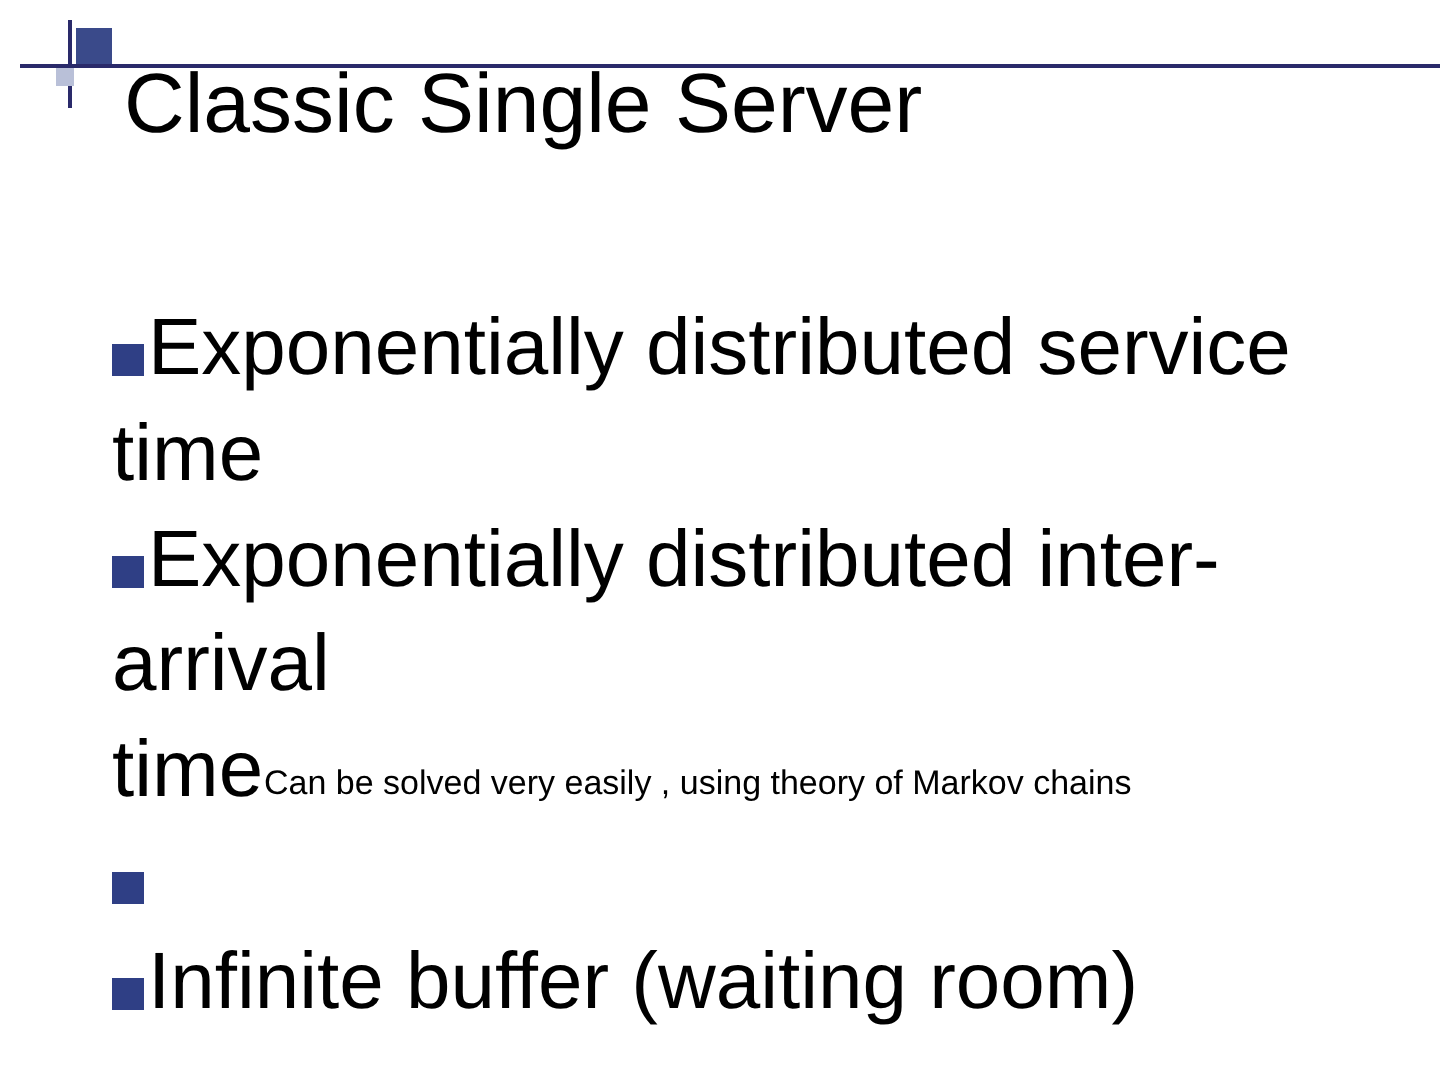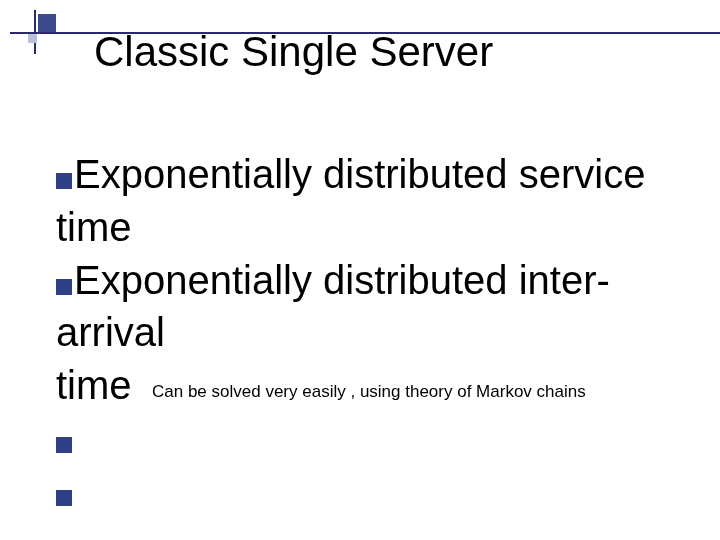"Classic Single Server" .title { margin-left: 32px -> none }
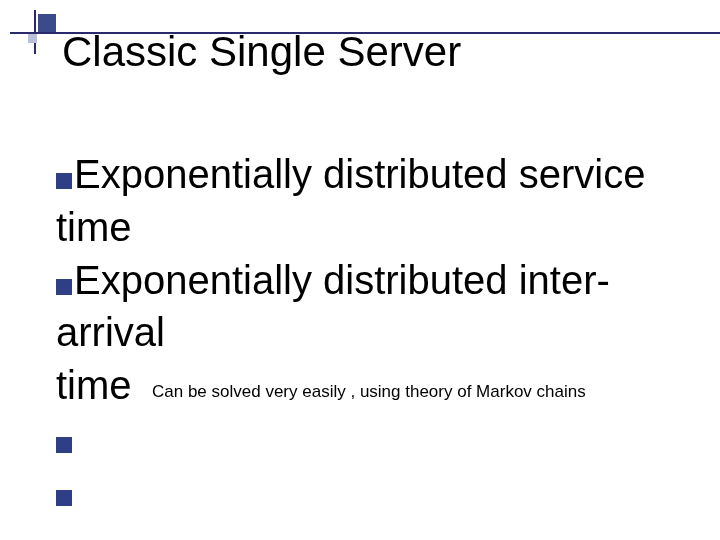"Can be solved very easily" .subnote { left: 152px -> 132px }
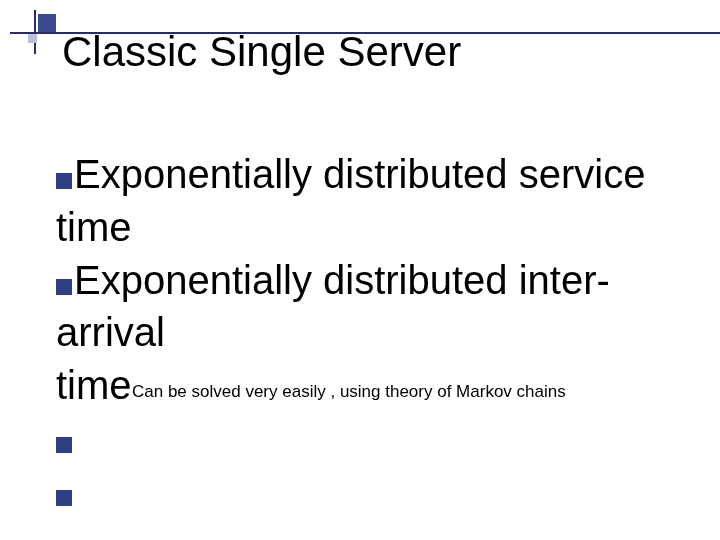"Infinite buffer (waiting room)" span.bullet-line { html: none -> <span><span></span><span>Infinite buffer (waiting room)</span></span> }
